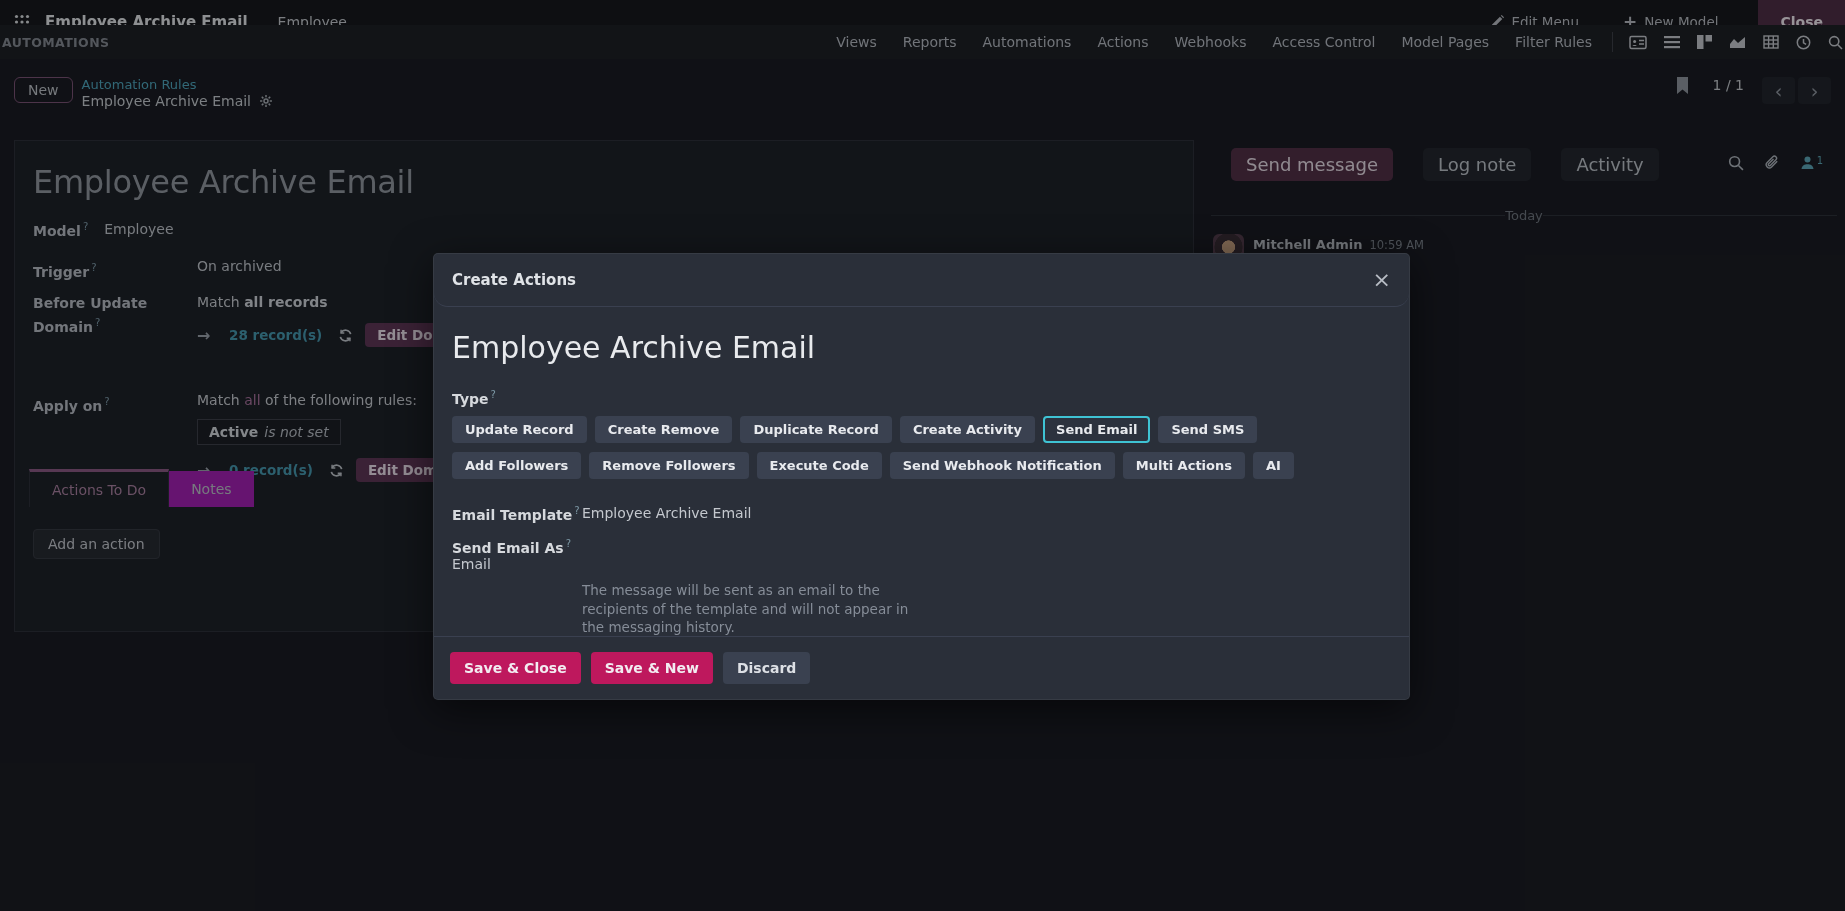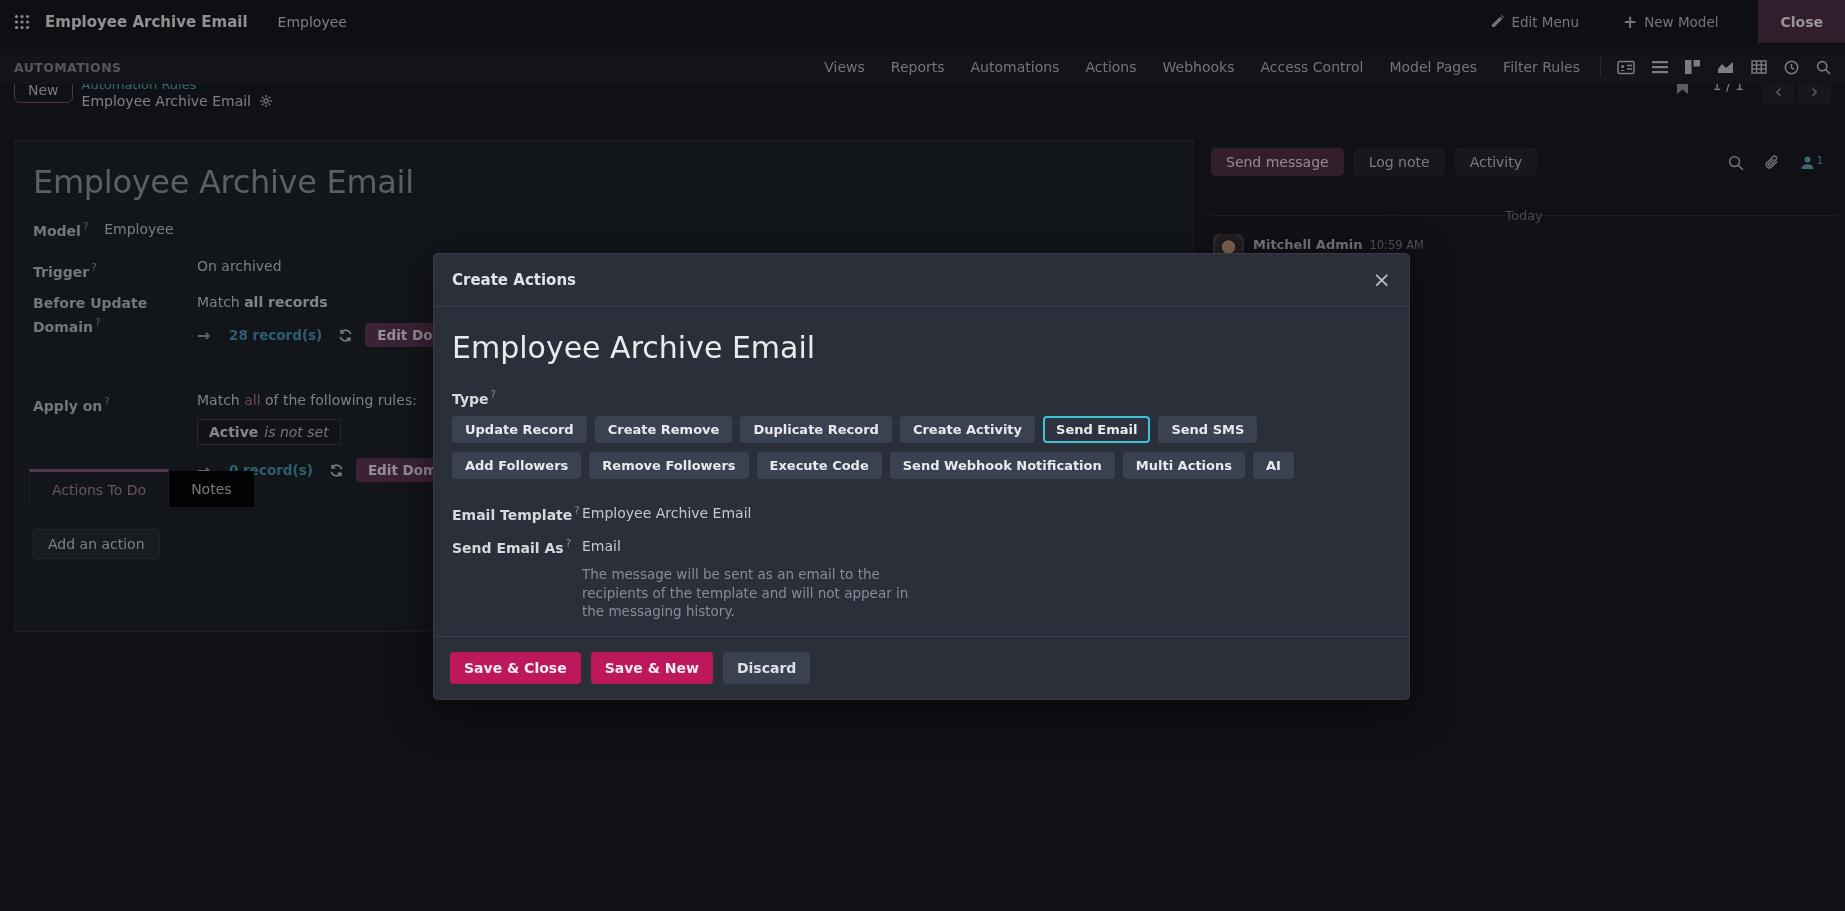"AUTOMATIONS" .navbar { padding: 0 14px -> 0 2px; top: 50px -> 25px }
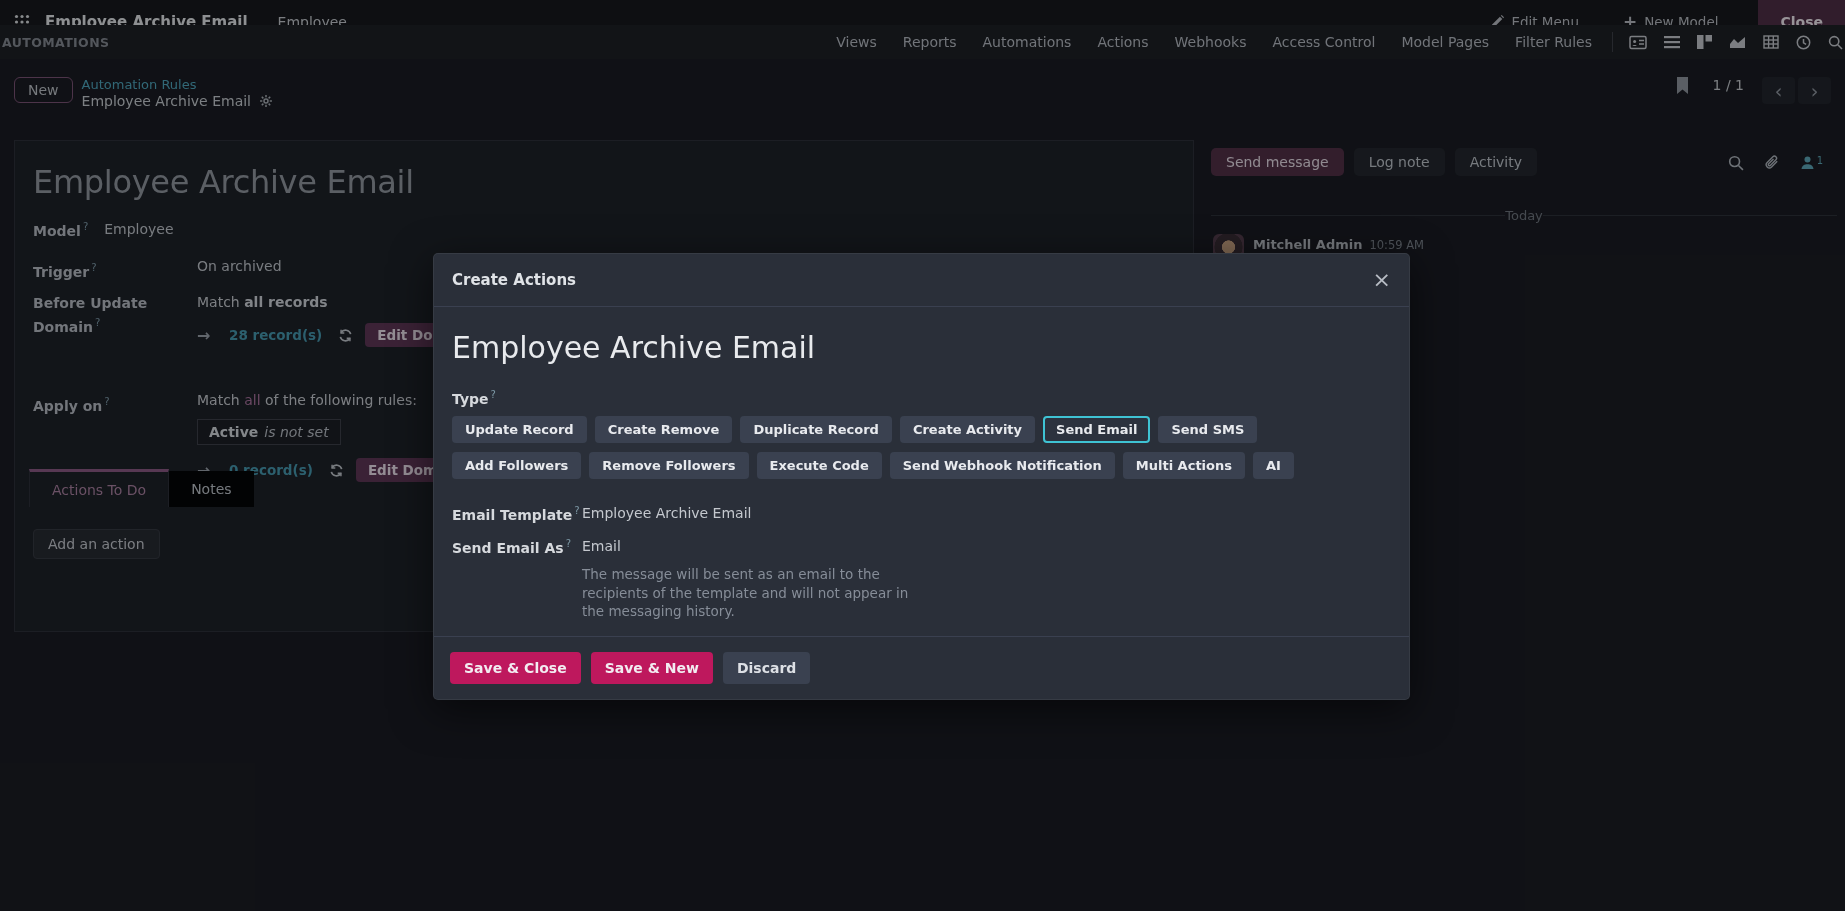"Send message" .cbtn { font-size: 14px -> 18px; margin-left: none -> 20px }
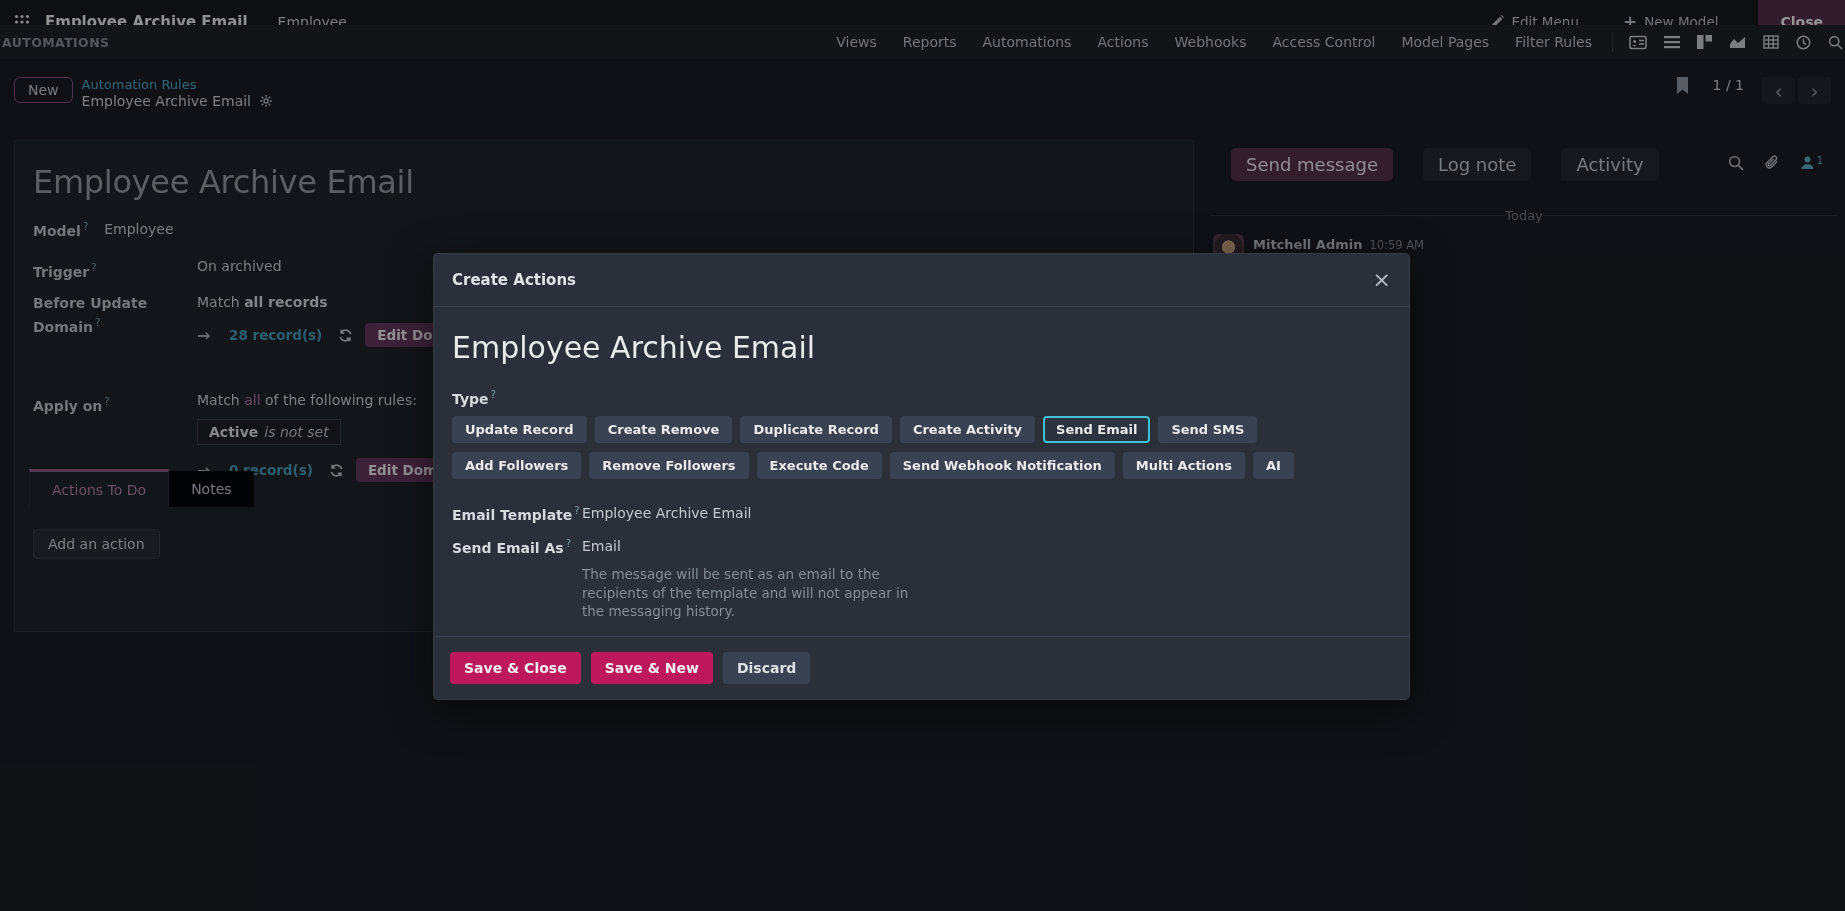"Create Actions" .modal-header { border-radius: none -> 14px }
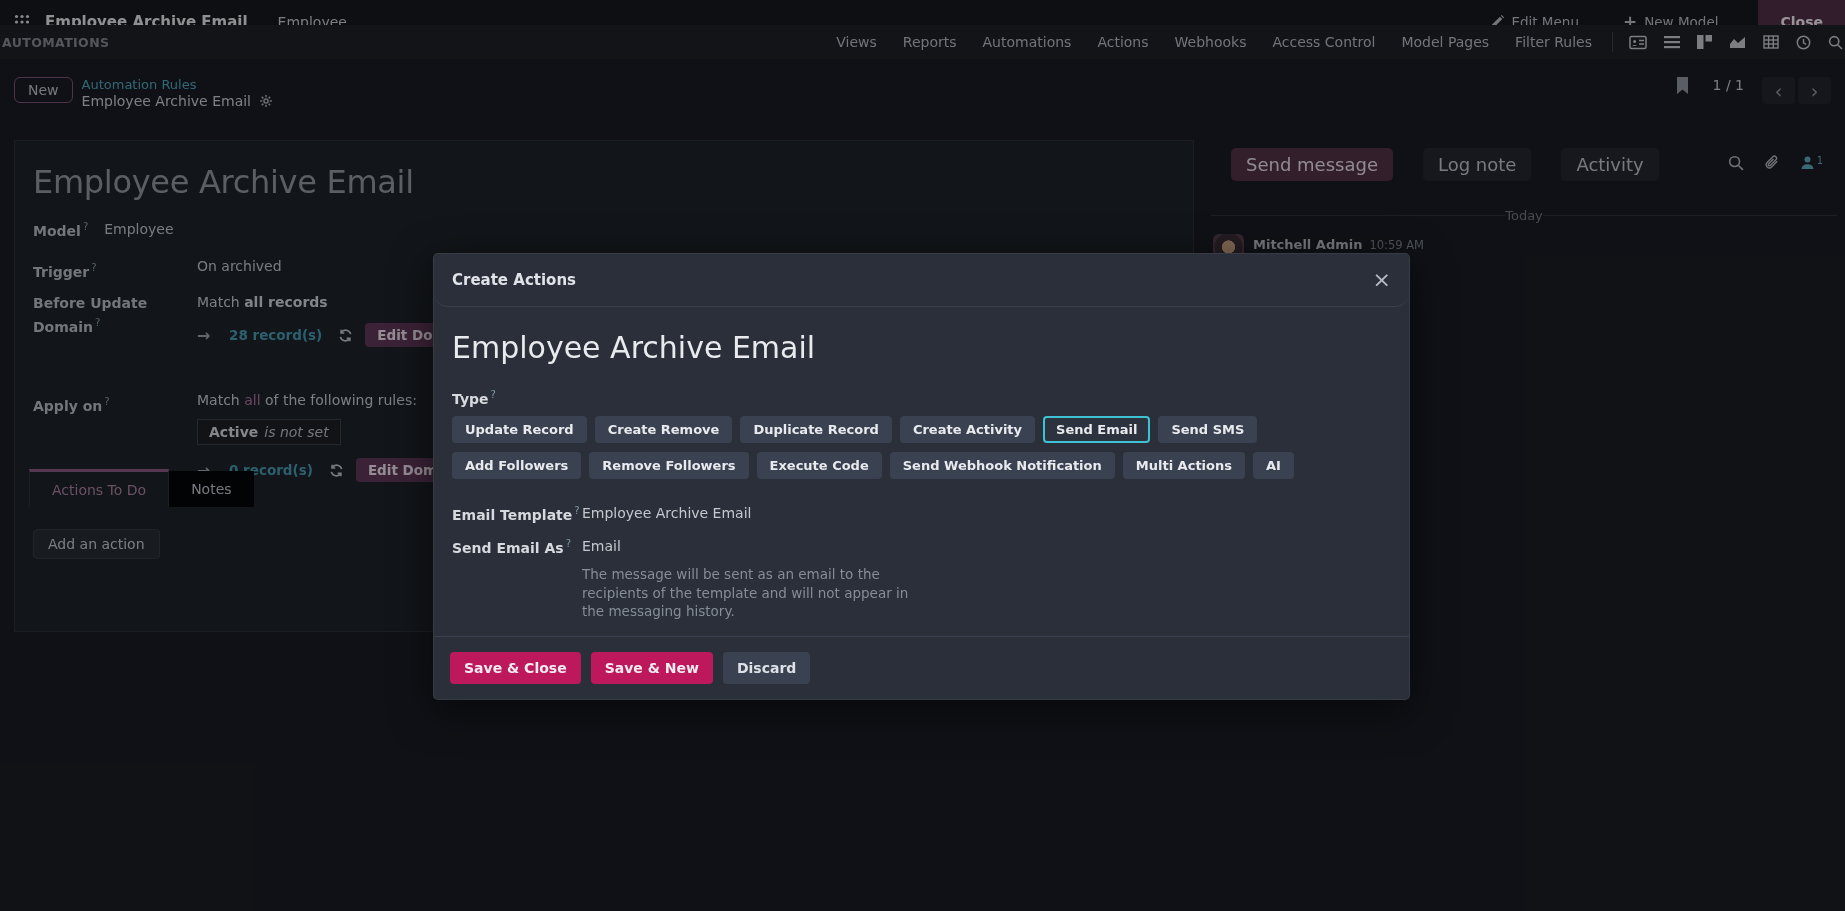"Notes" .tab.inactive { background: #000000 -> #a21caf }
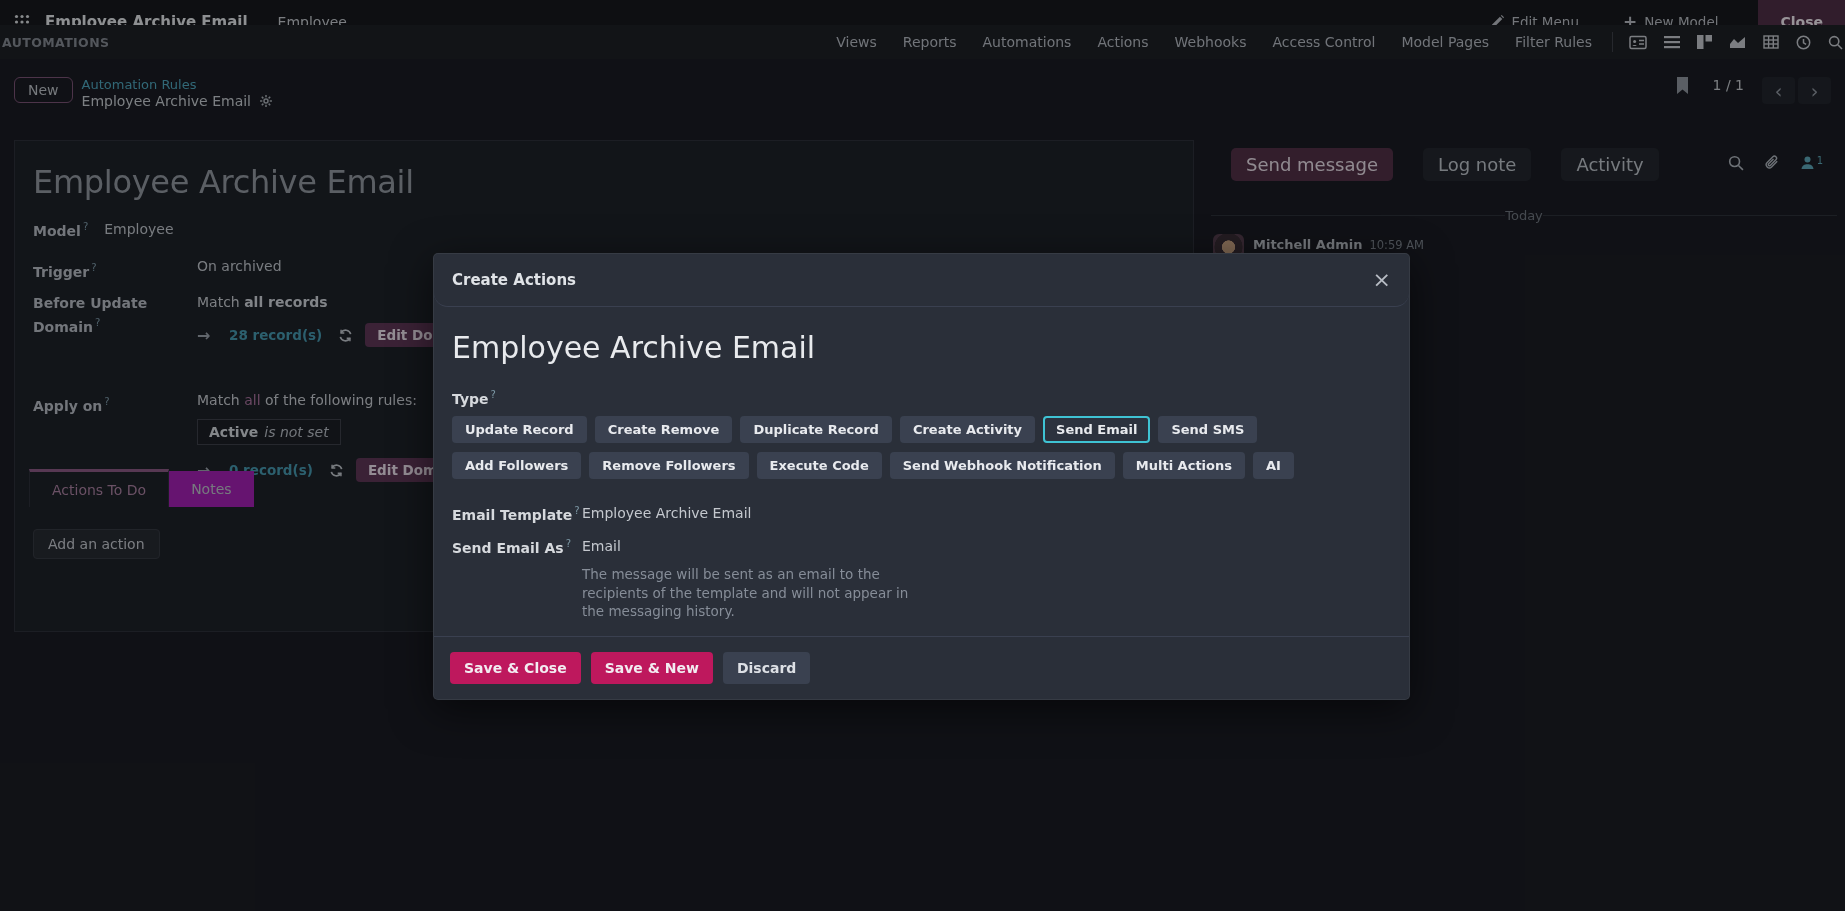"Send Email As ?" div.mfrow { flex-direction: none -> column }
